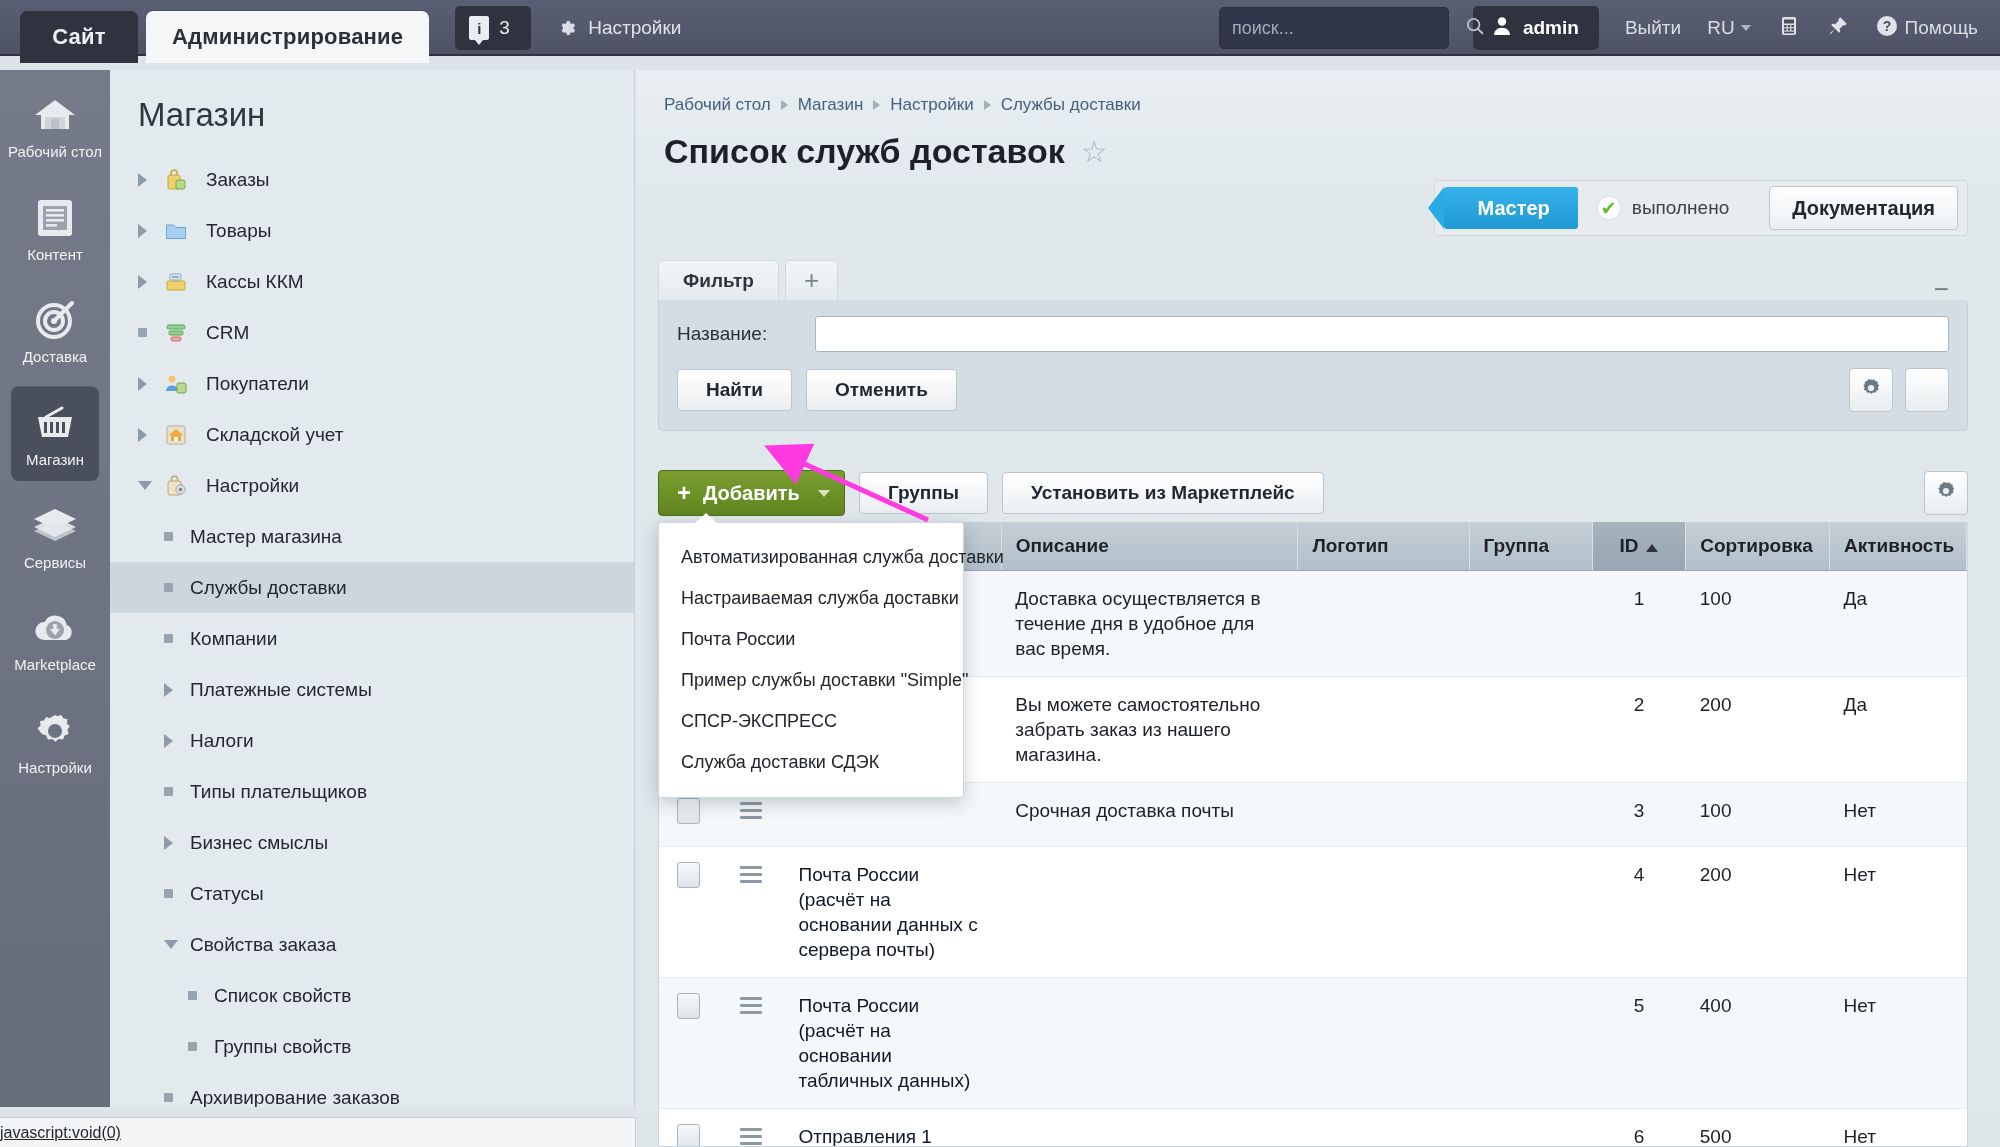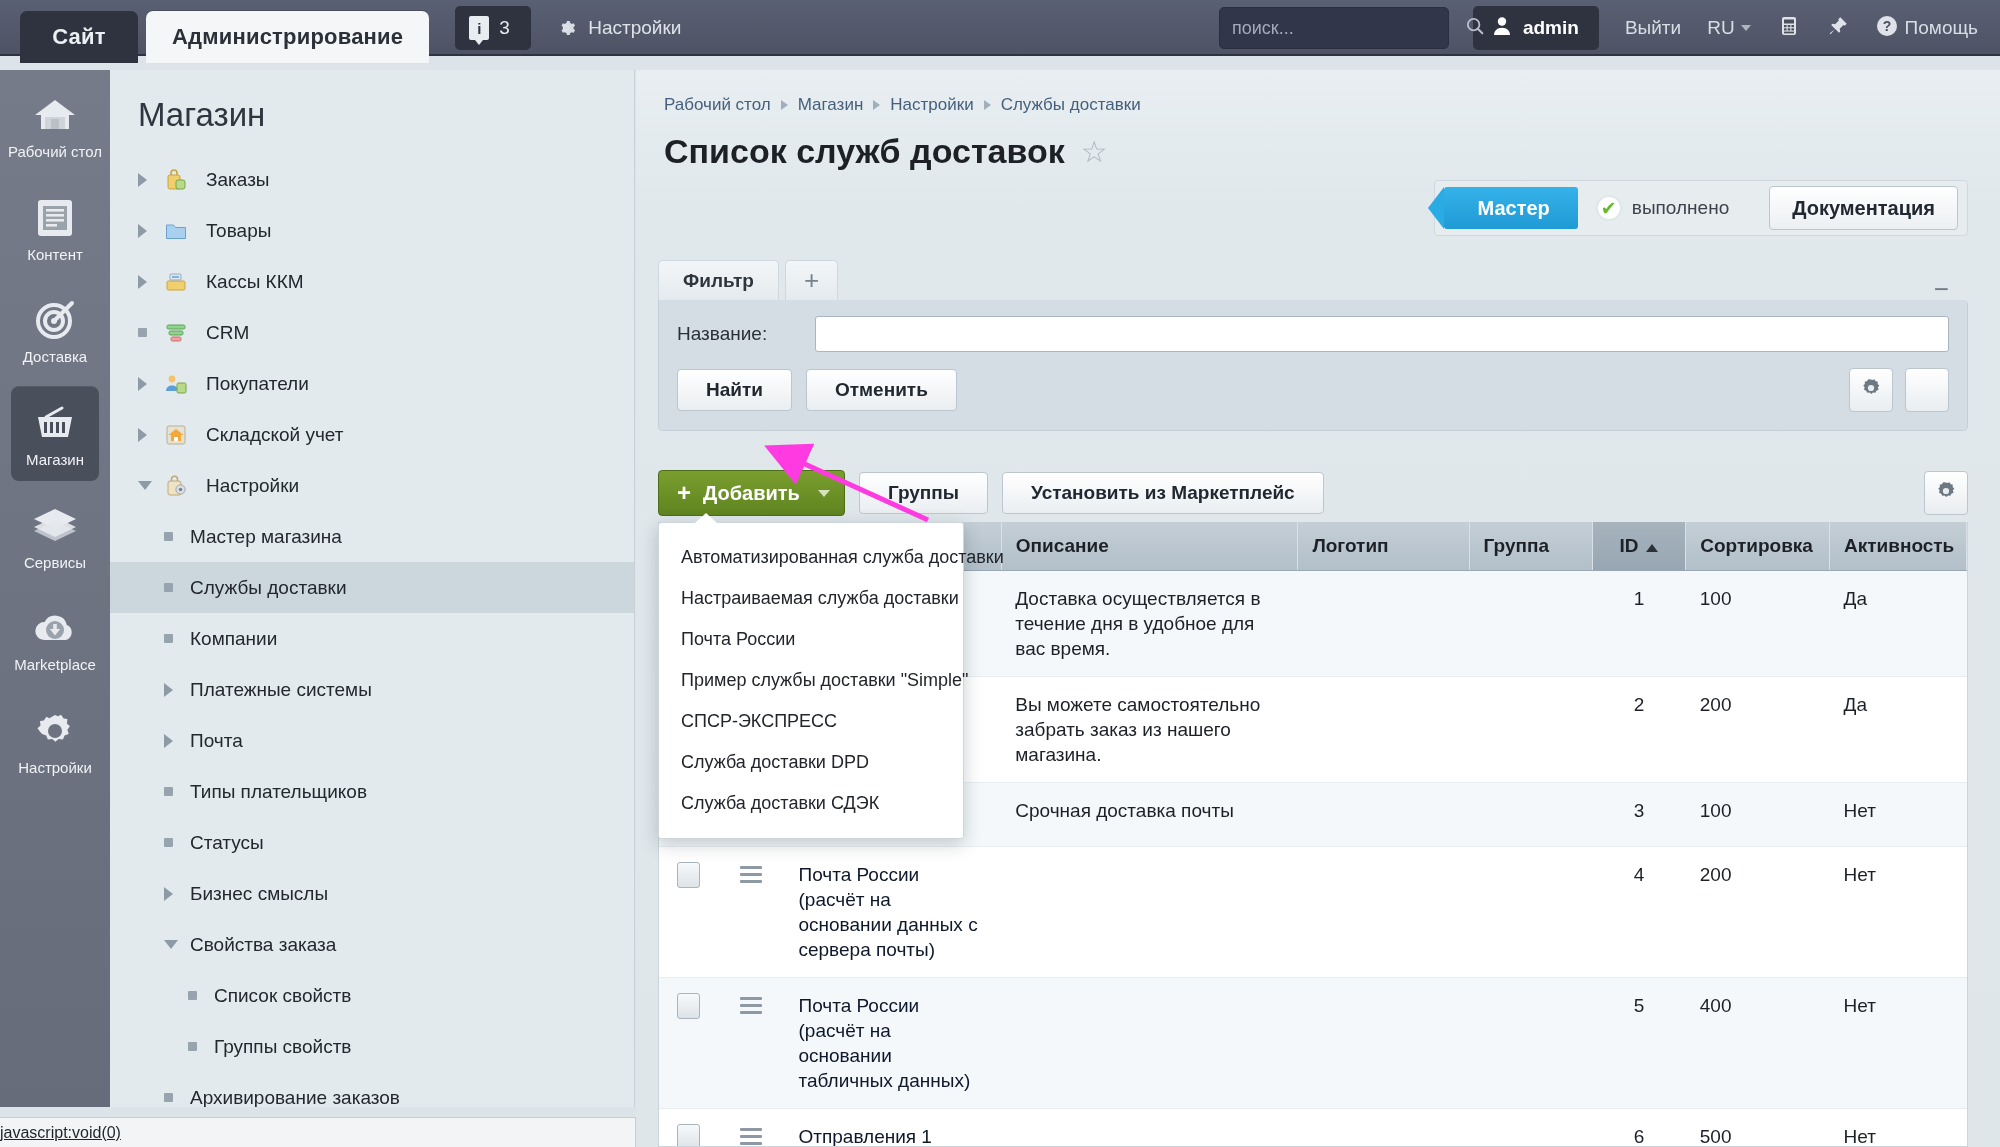"Почта" span.mi-label { text: Почта -> Налоги }
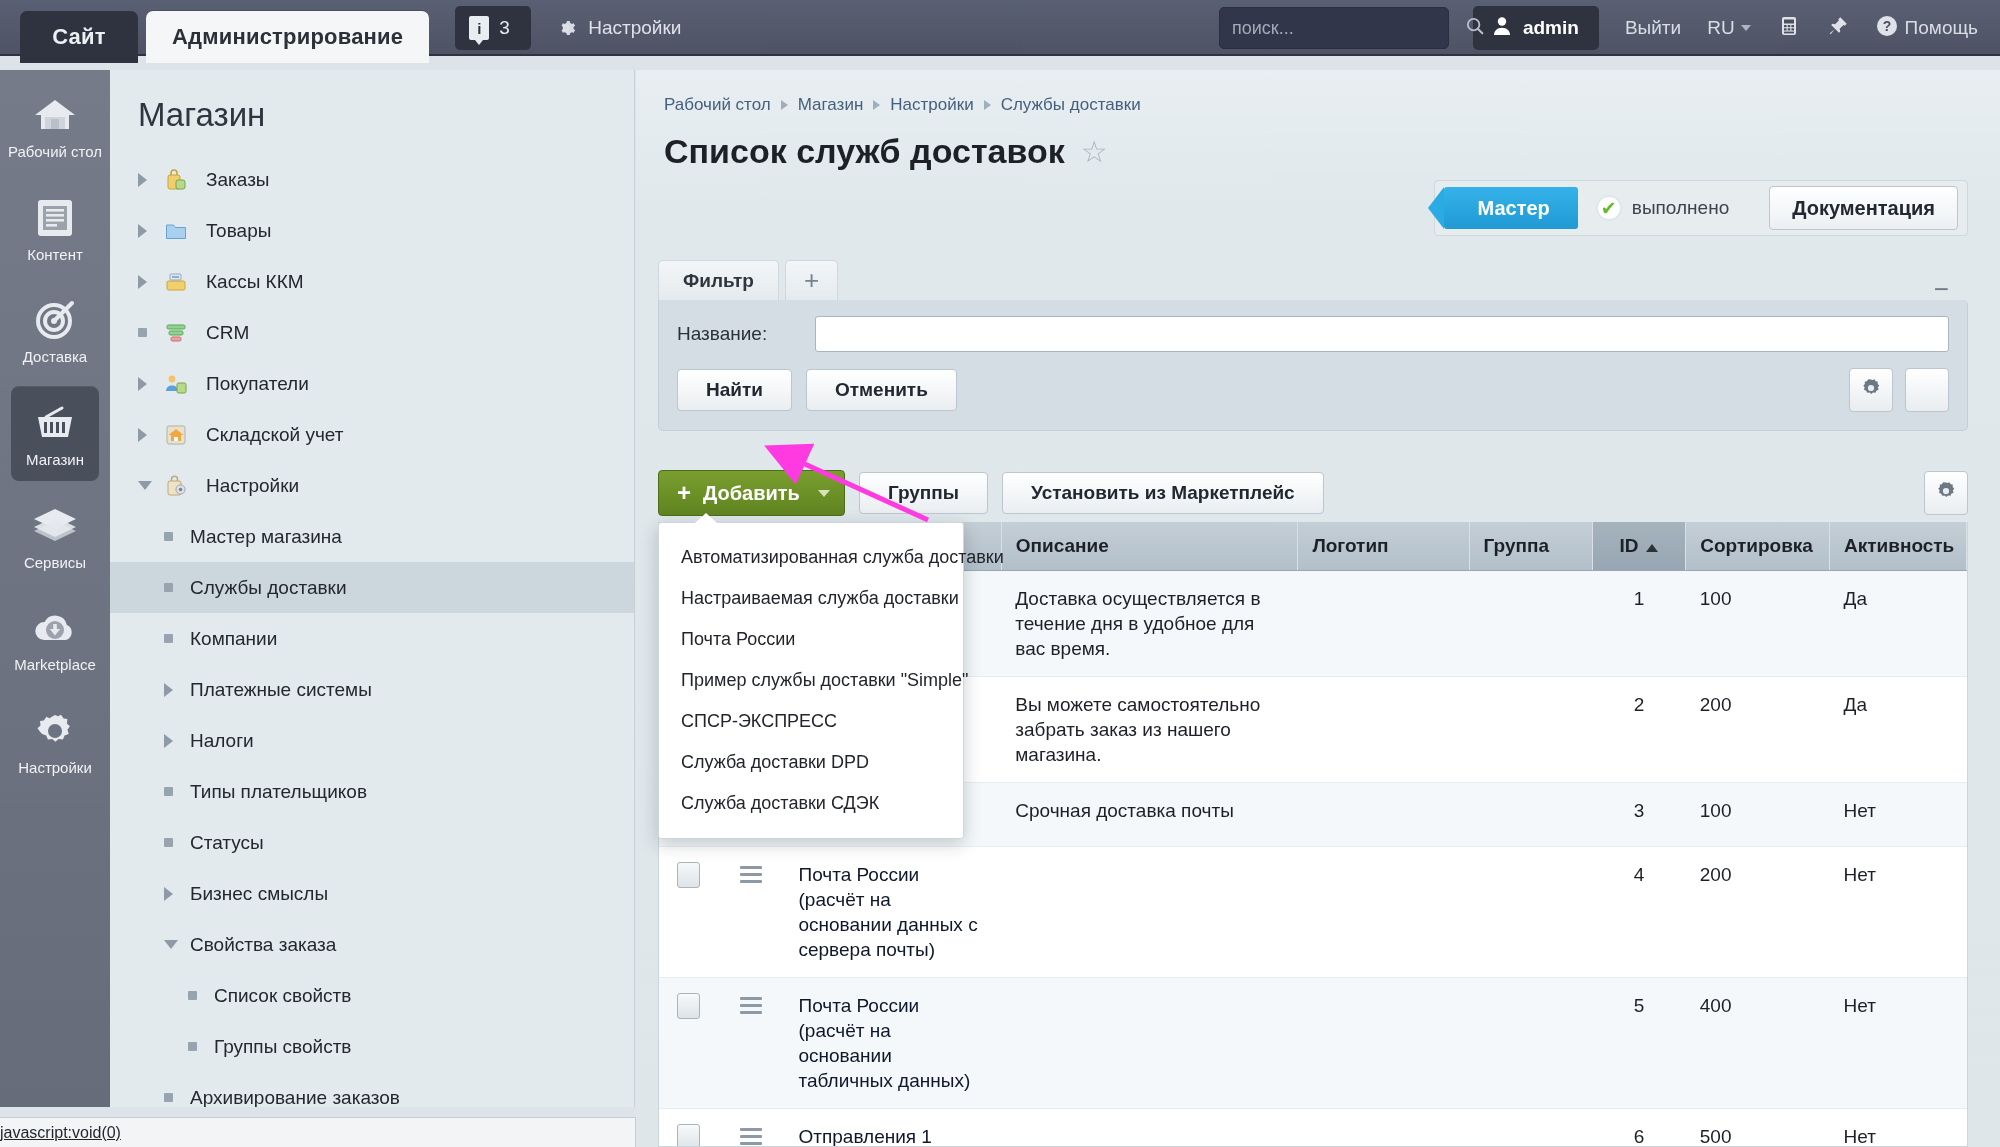"Служба доставки DPD" div.am-item { html: <div>Служба доставки DPD</div> -> none }
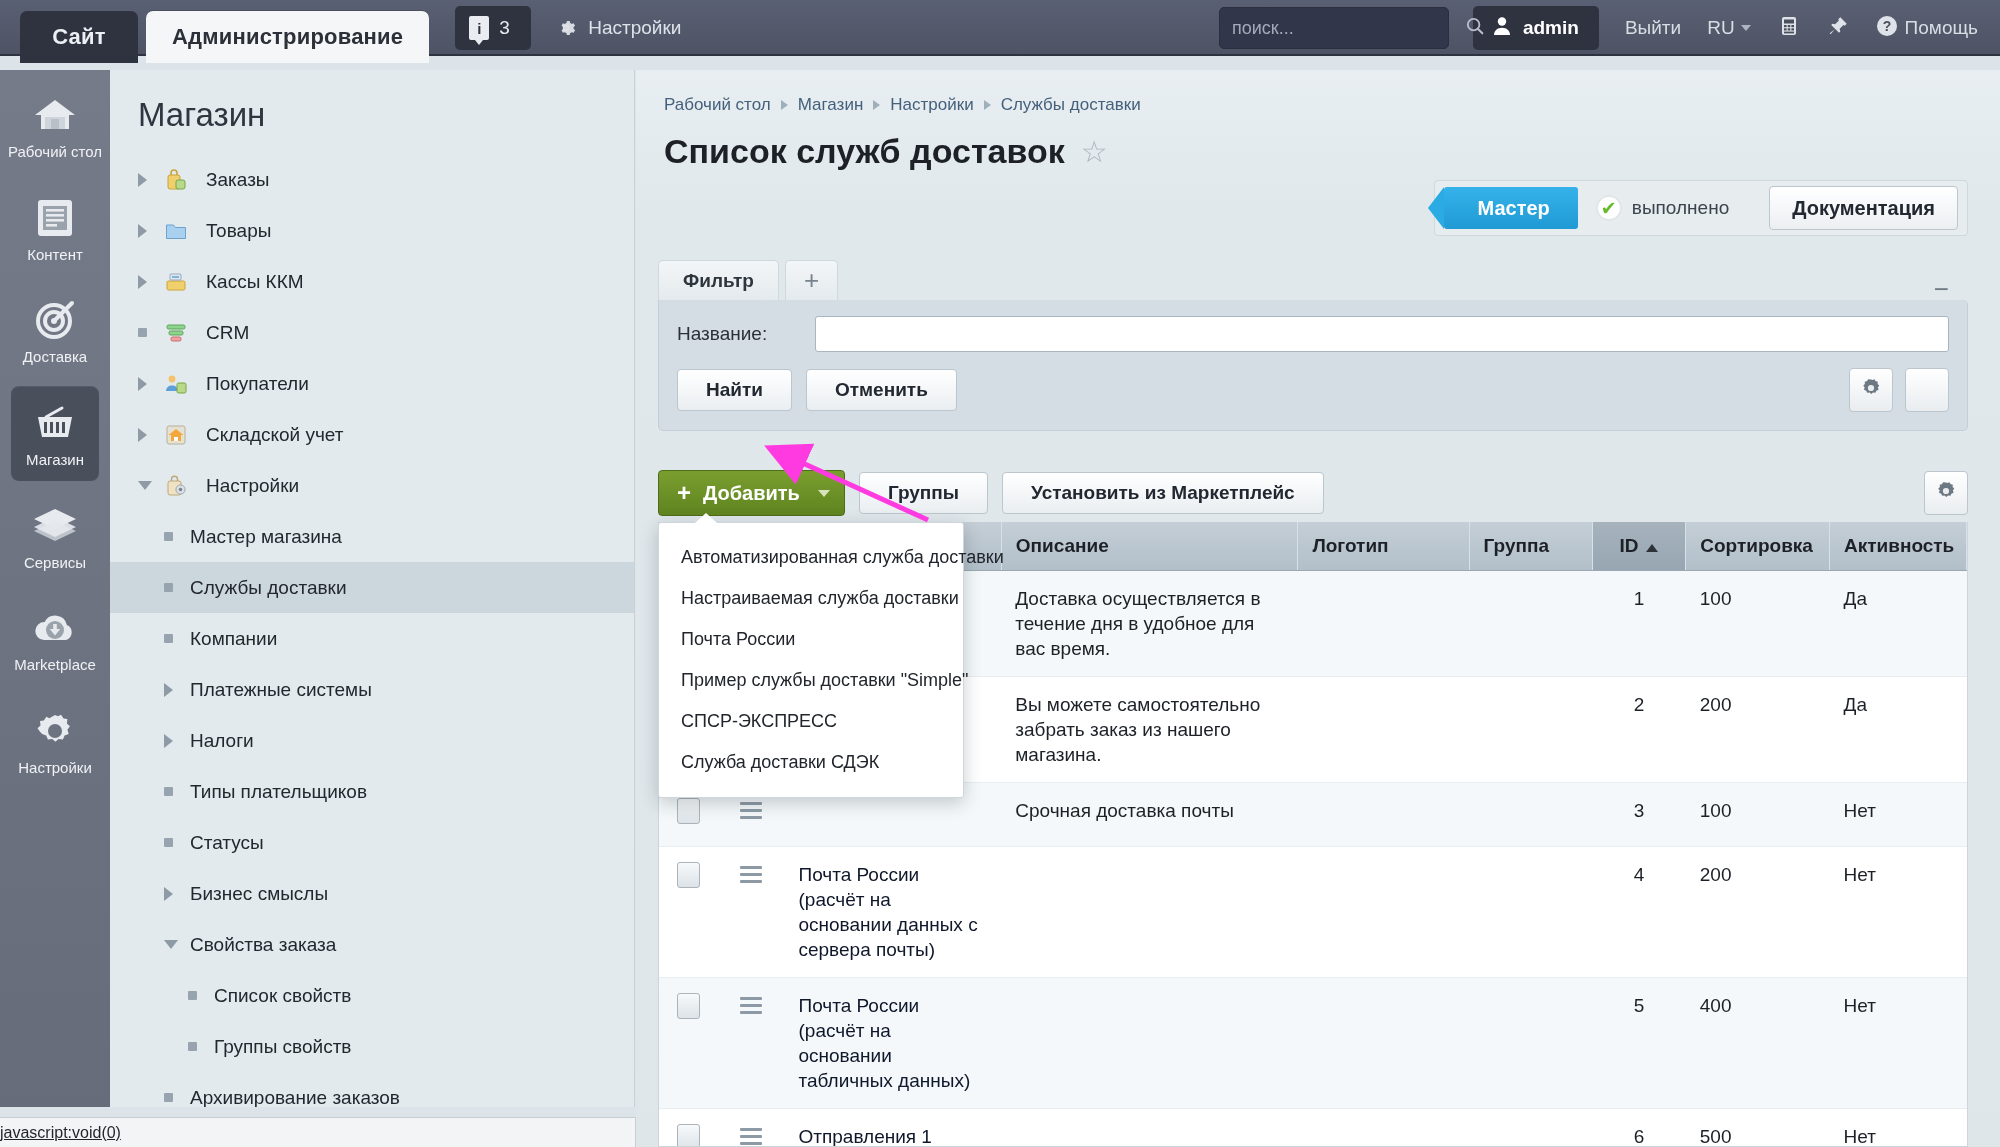"Статусы" div.mi { order: before "Бизнес смыслы" -> after "Бизнес смыслы" }
